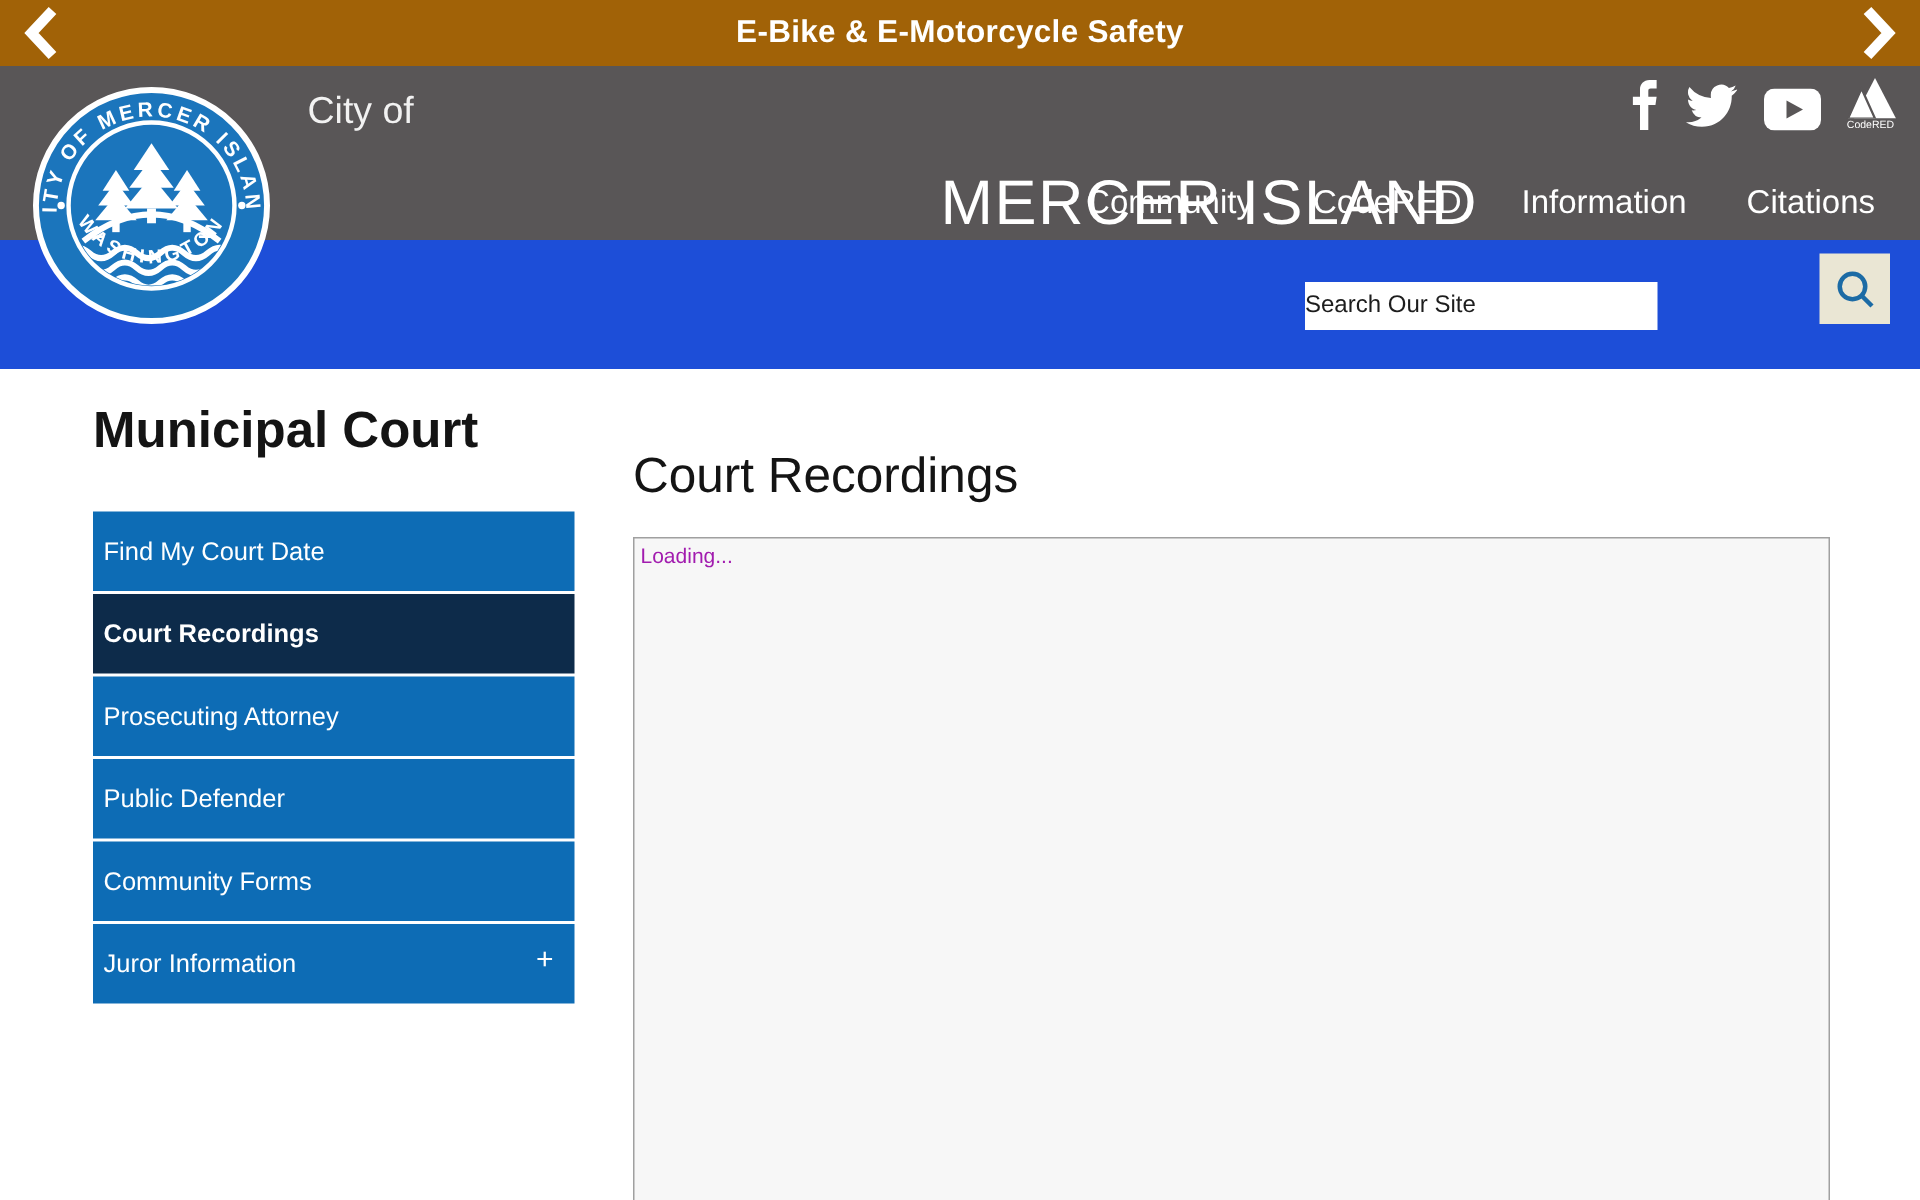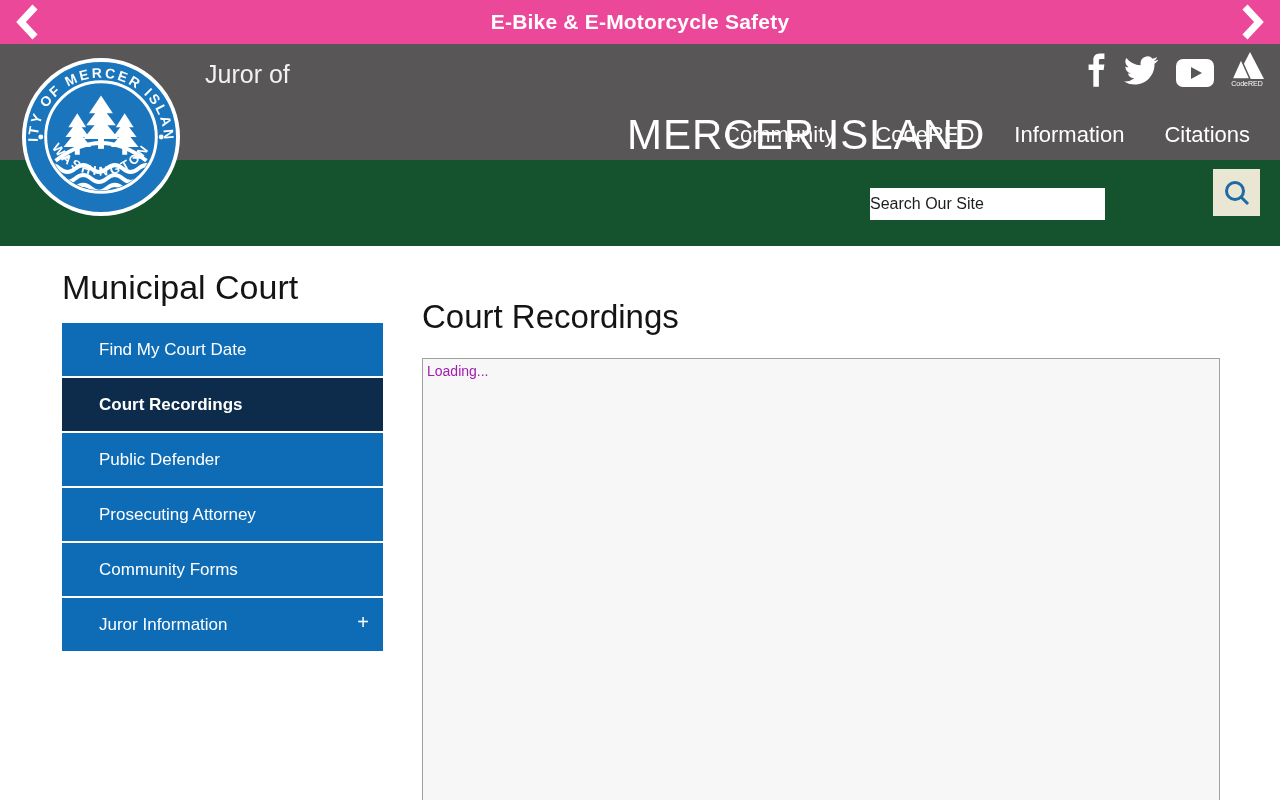"E-Bike & E-Motorcycle Safety" .banner { background: #ec4899 -> #a16207 }
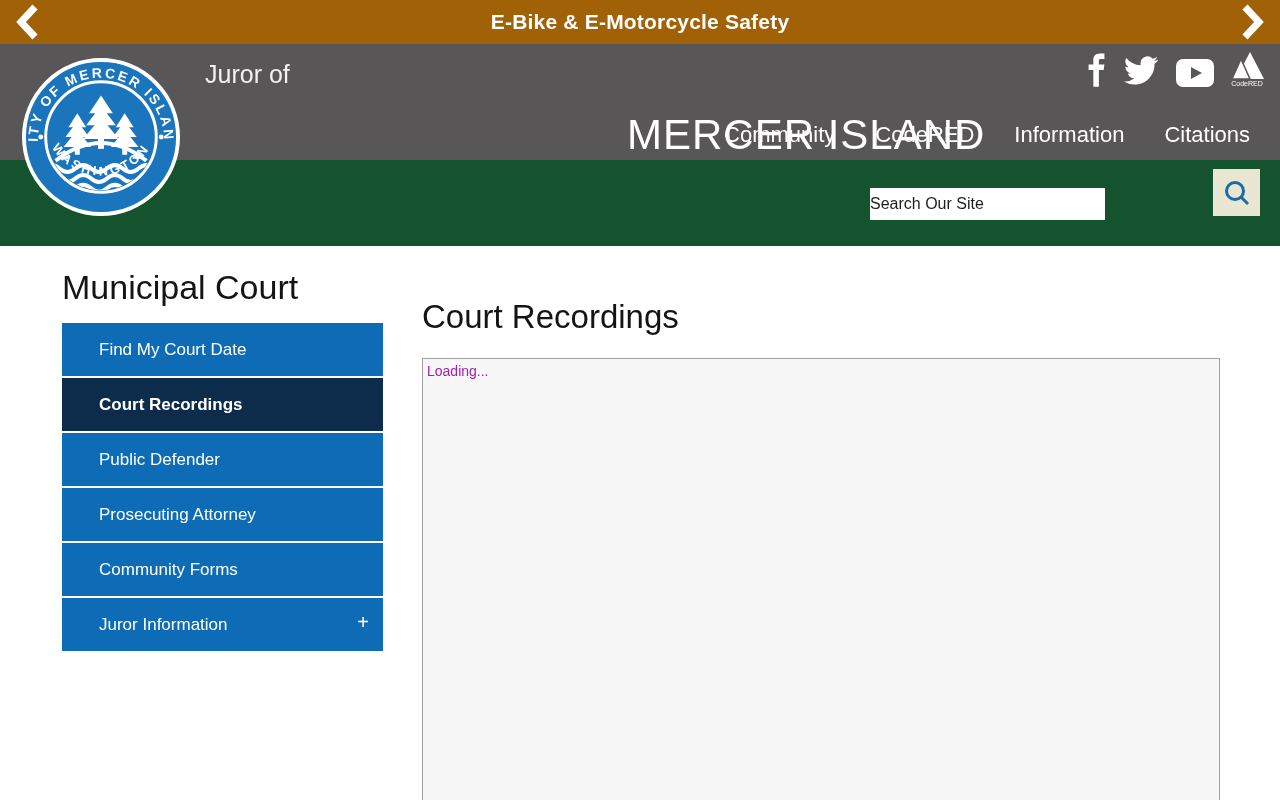"Juror of" div.pre { text: Juror -> City }
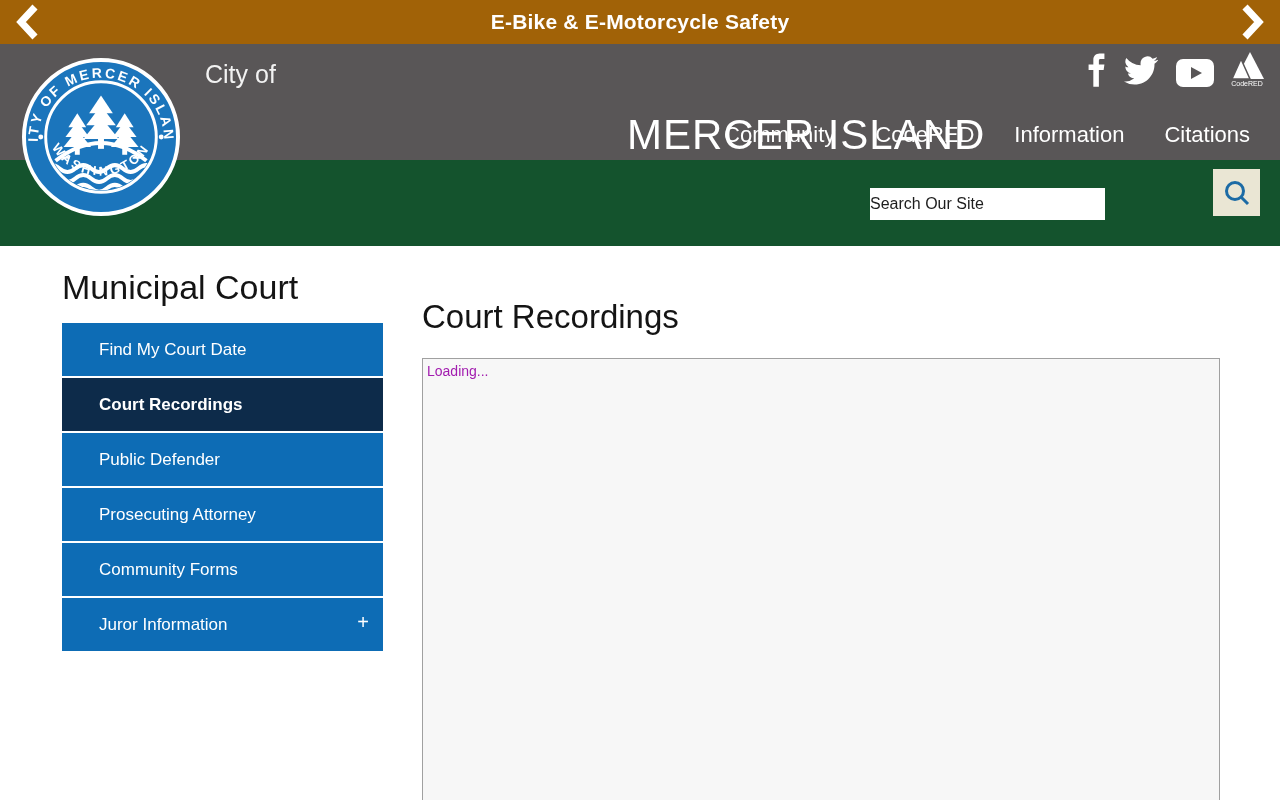"Search Our Site" .search-row { background: #14532d -> #1d4ed8 }
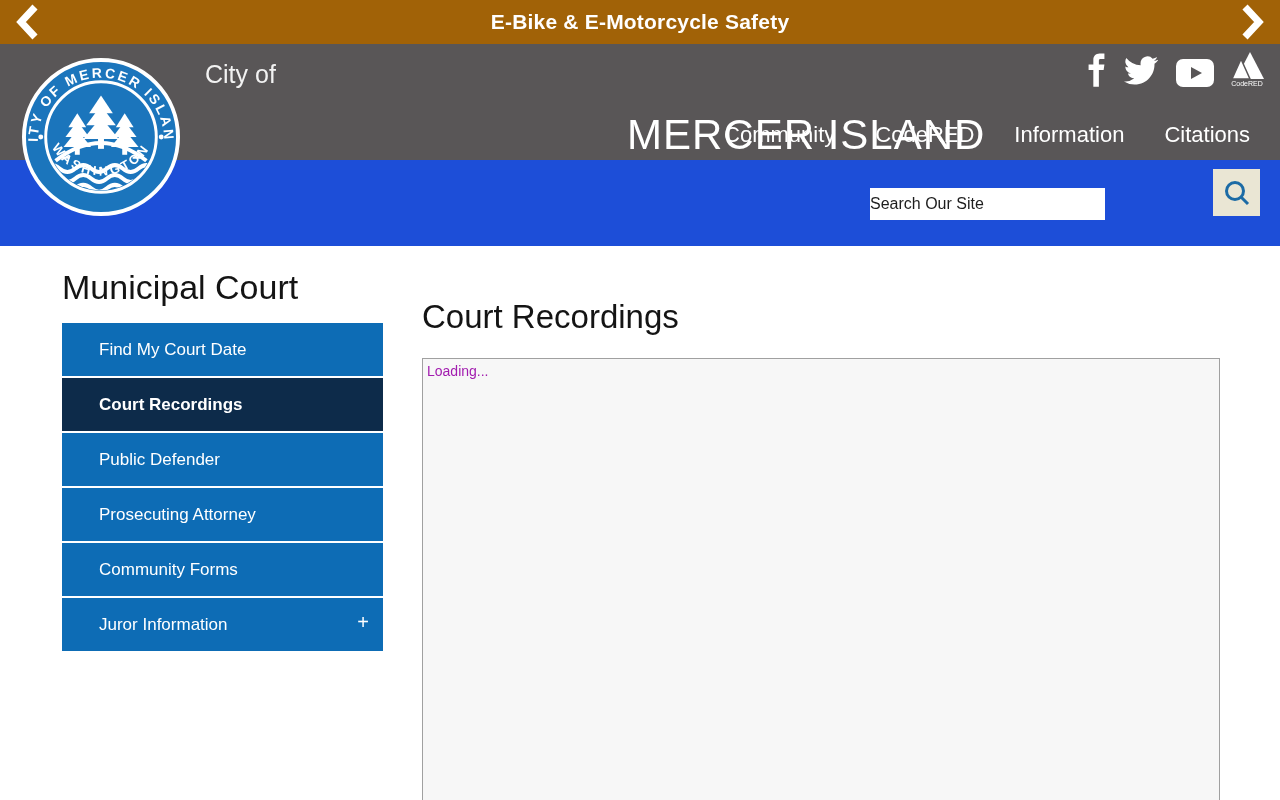"Municipal Court" .sidebar-title { font-weight: 400 -> 700; margin-bottom: 16px -> 34px }
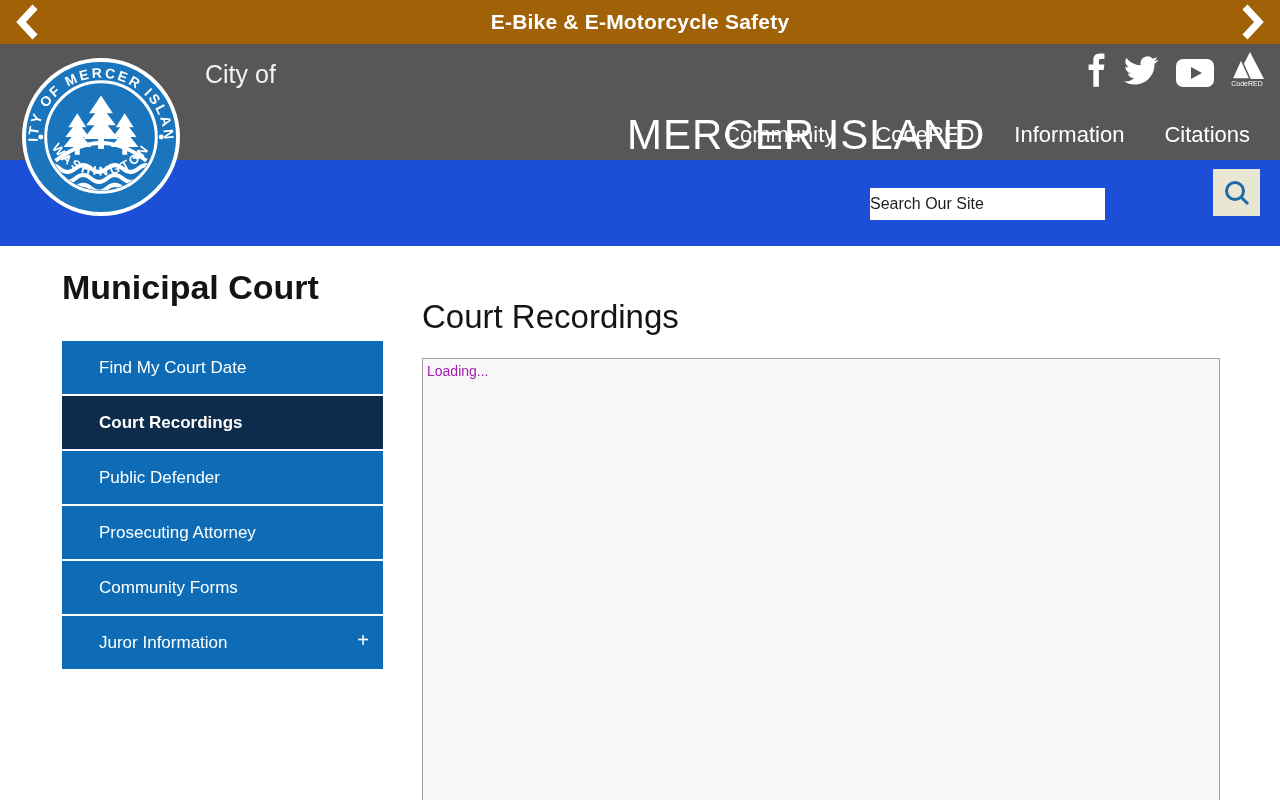"Find My Court Date" .side-item { padding: 16px 37px -> 16px 7px }
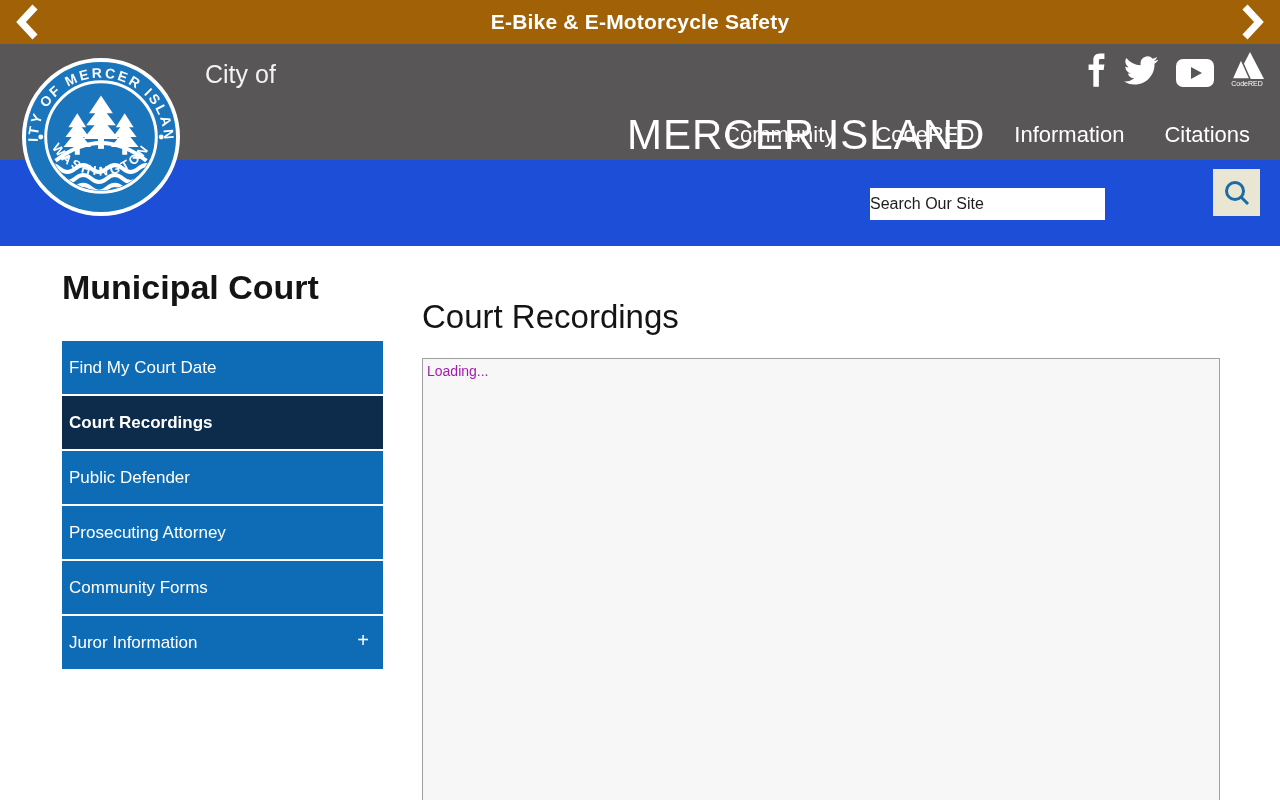"Public Defender" div.side-item { order: before "Prosecuting Attorney" -> after "Prosecuting Attorney" }
